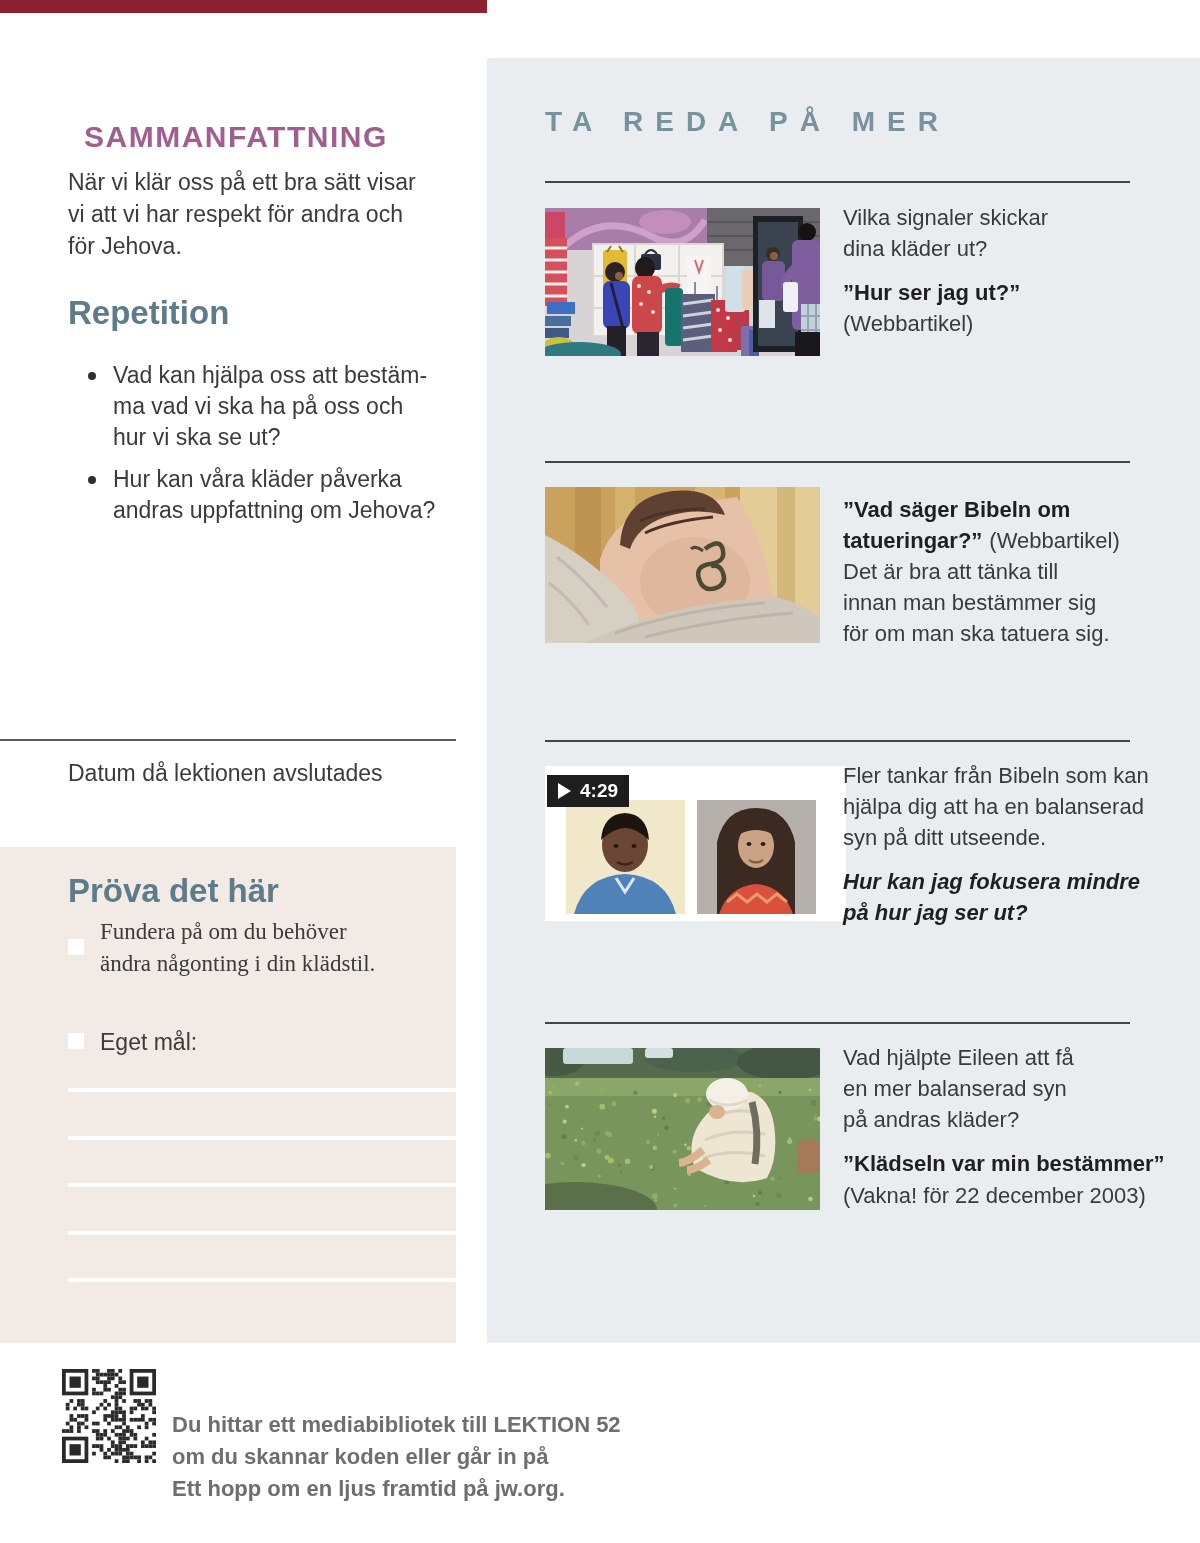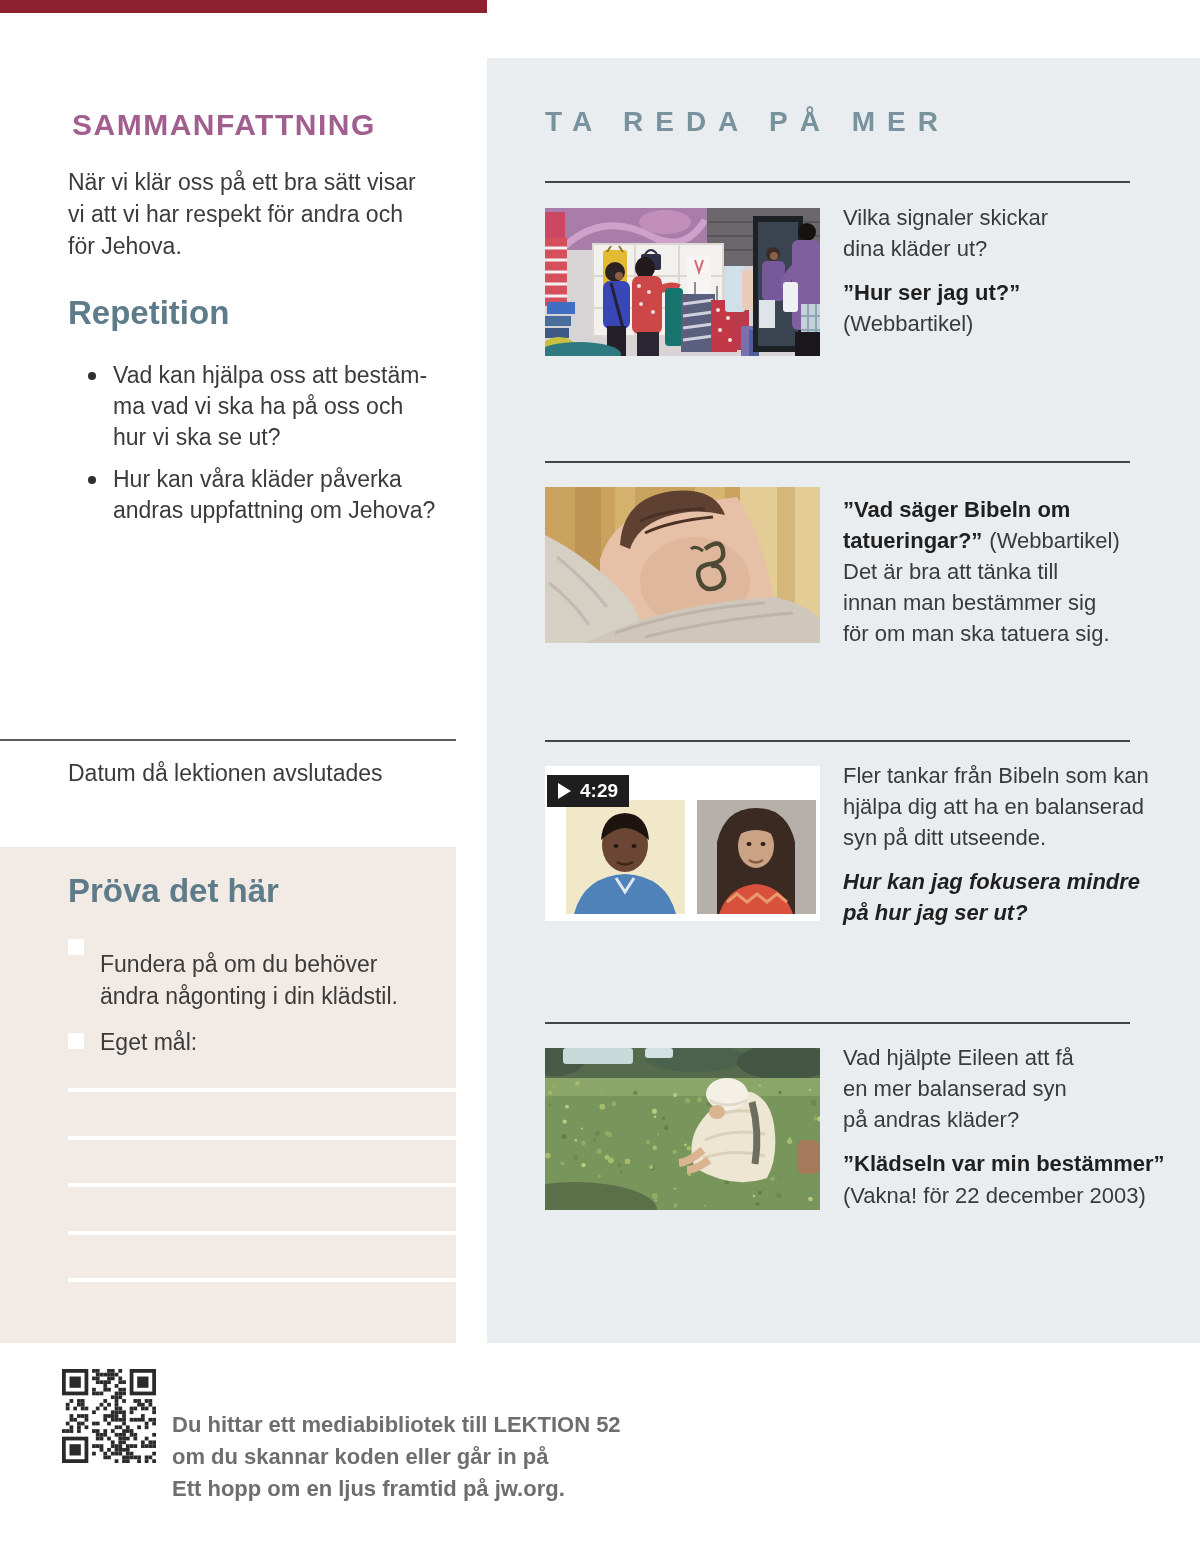"SAMMANFATTNING" .summary-title { margin: 4px -> 16px }
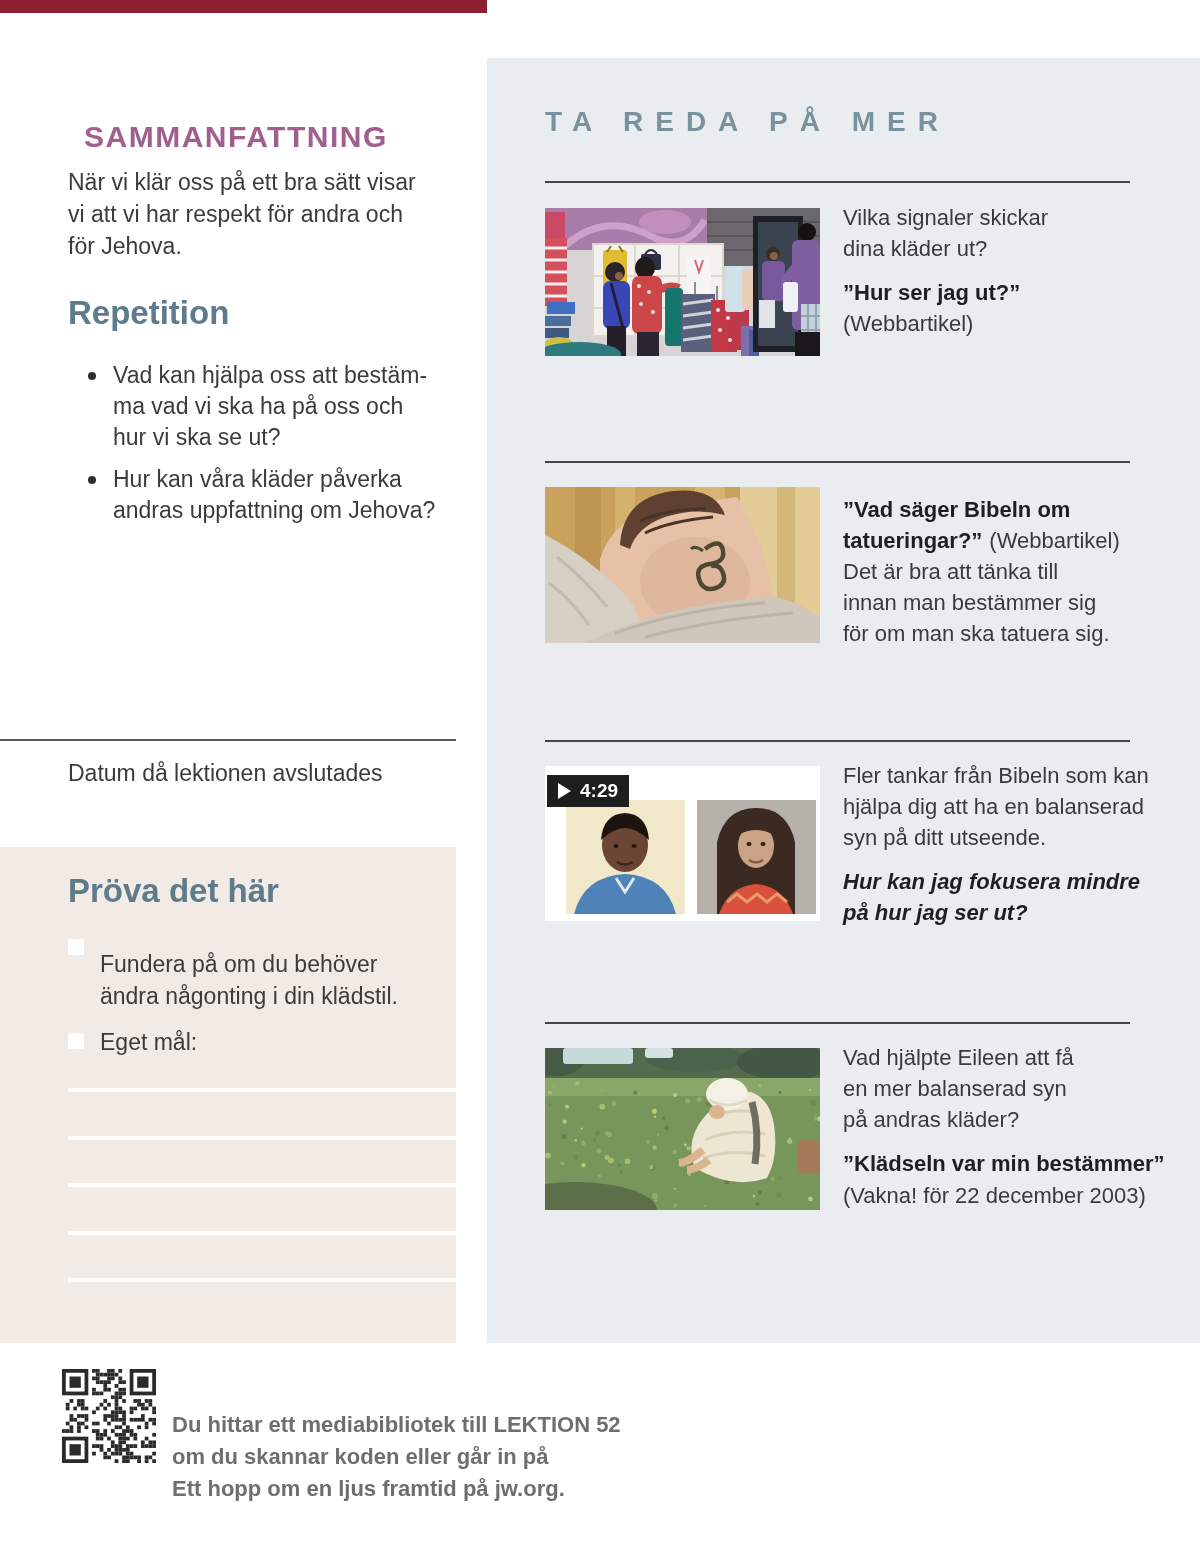"4:29" .video-card { width: 275px -> 301px }
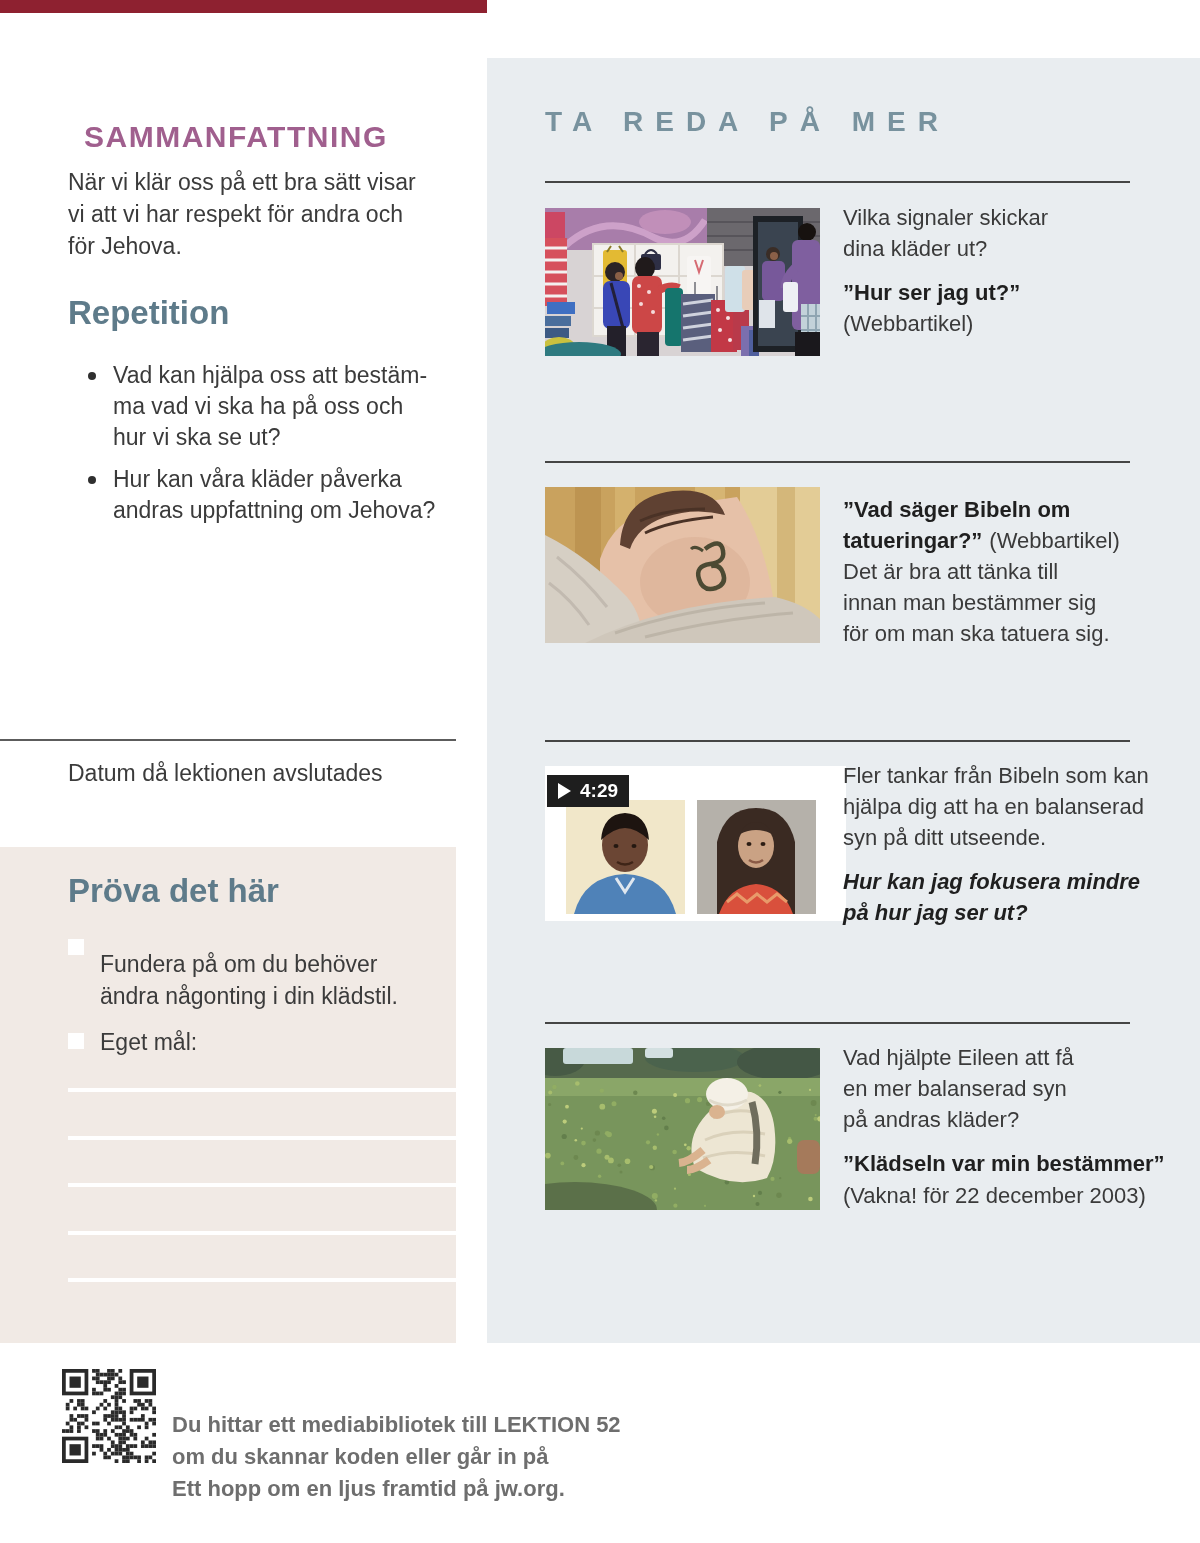"Fundera på om du behöver" .try-text1 { font-family: none -> Liberation Serif, serif; top: 948px -> 916px }
